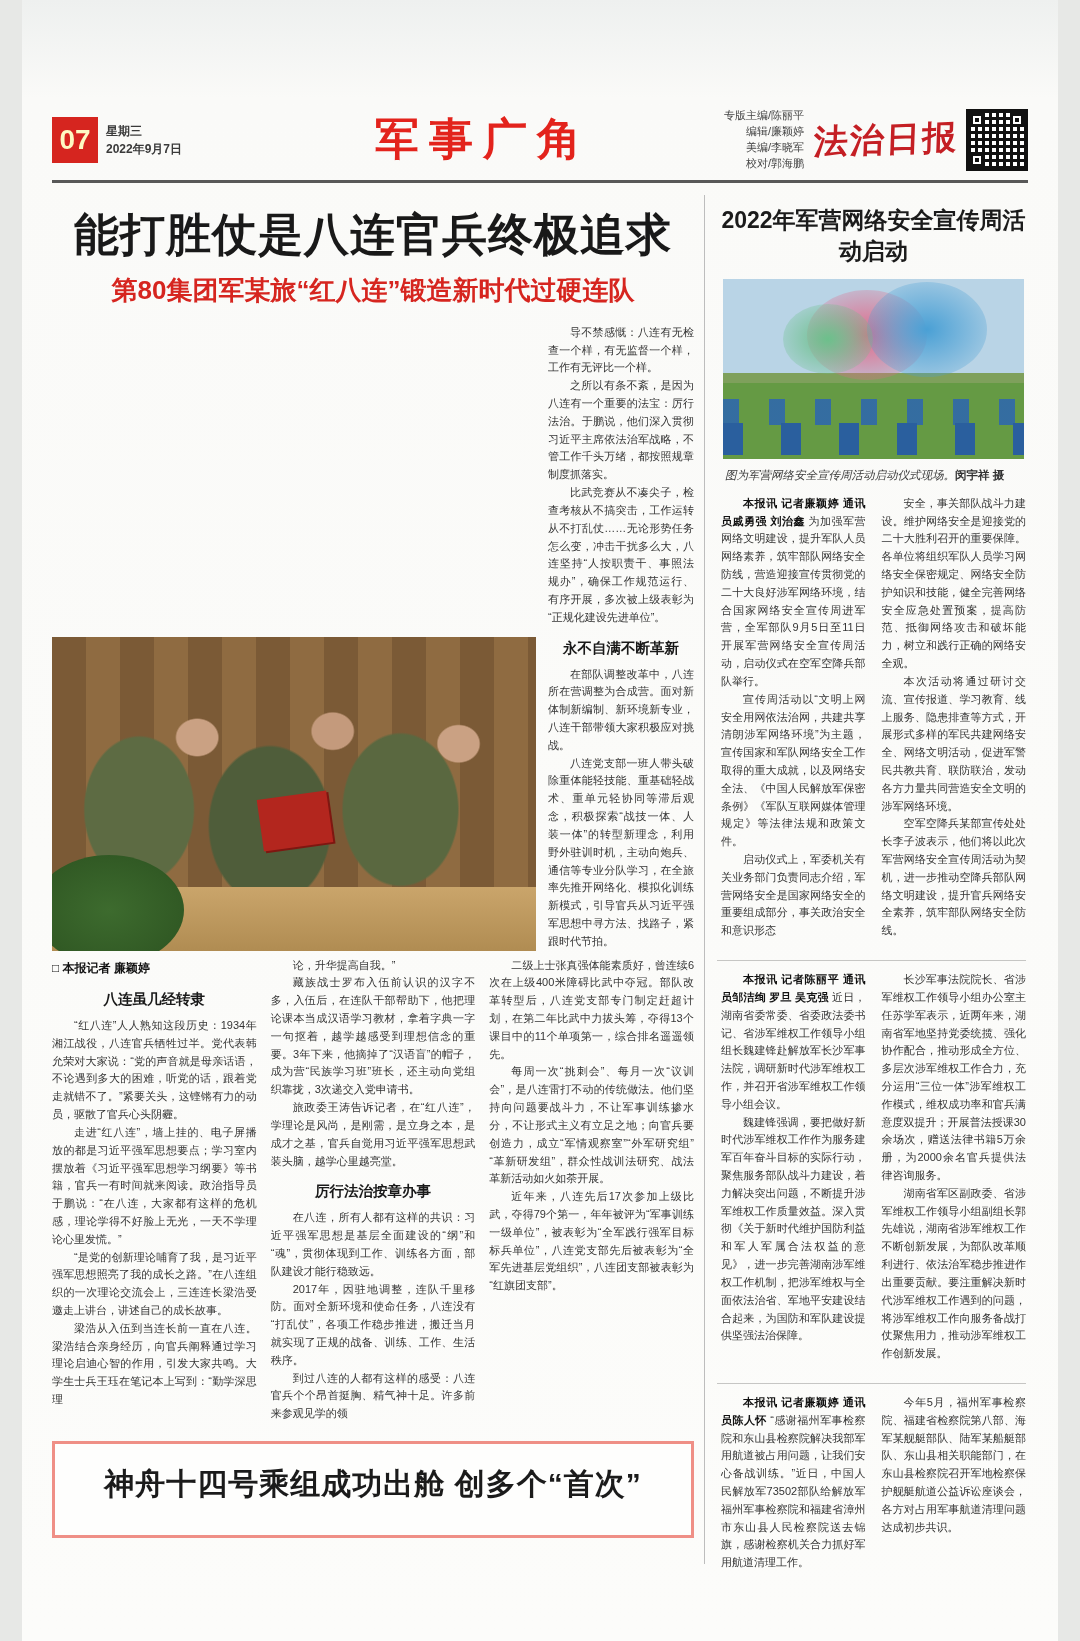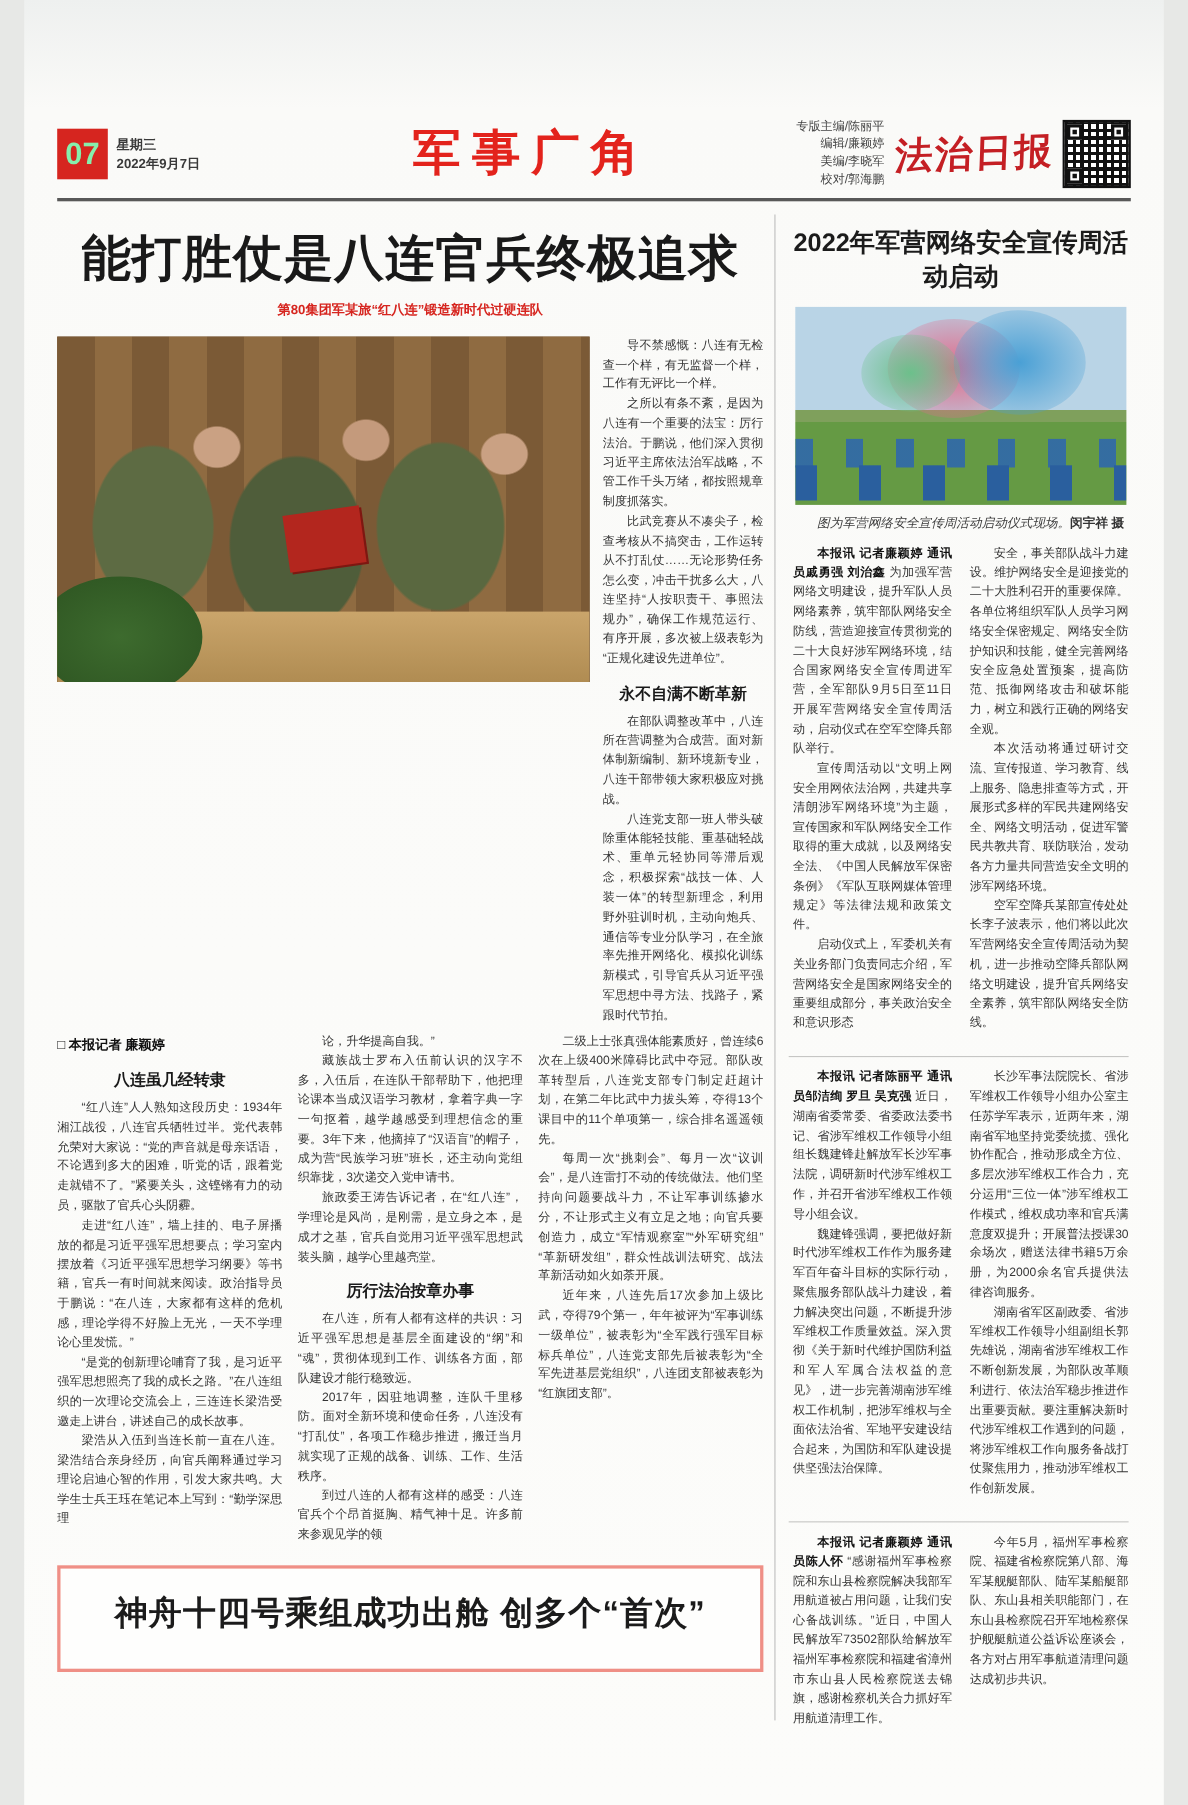"07" .pagenum-box { color: #86efac -> #fef9c3 }
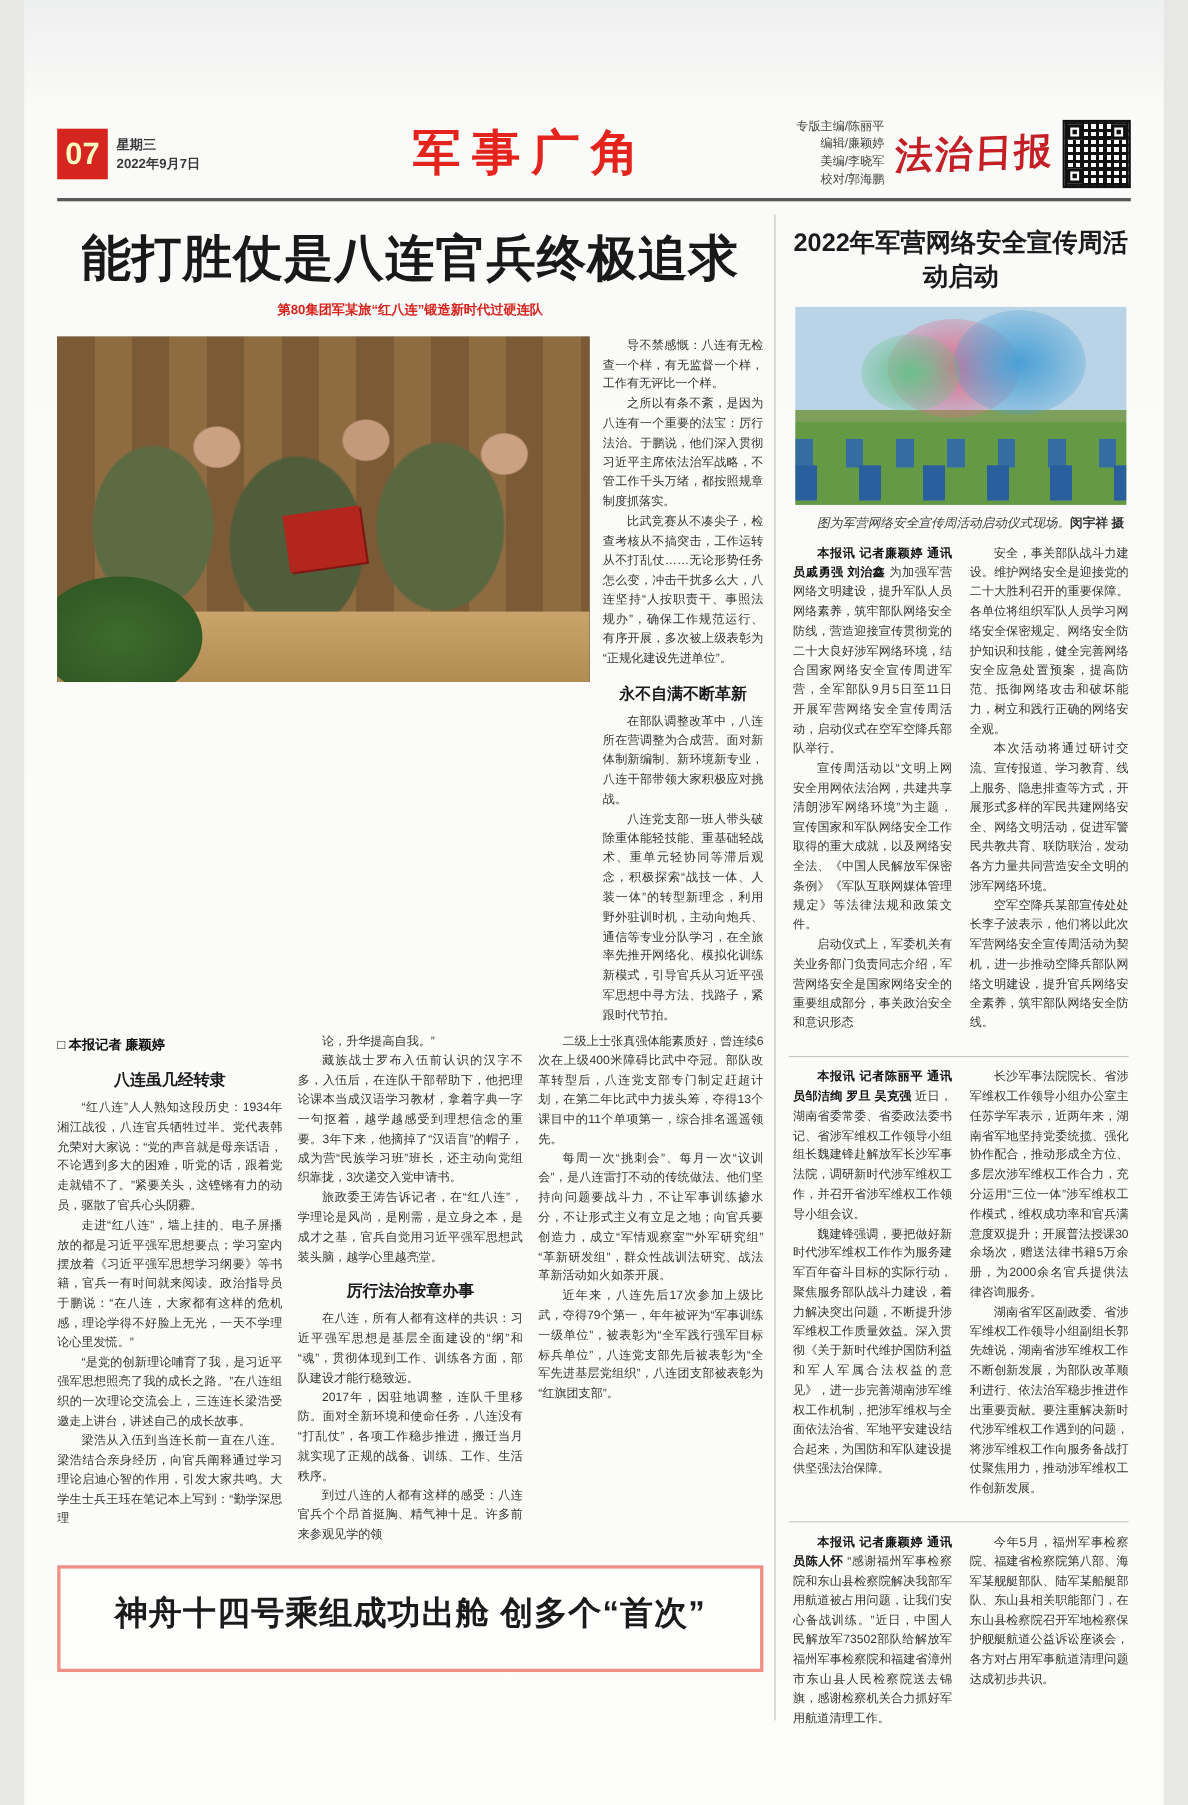"第80集团军某旅“红八连”锻造新时代过硬连队" .subtitle { font-size: 12px -> 26px }
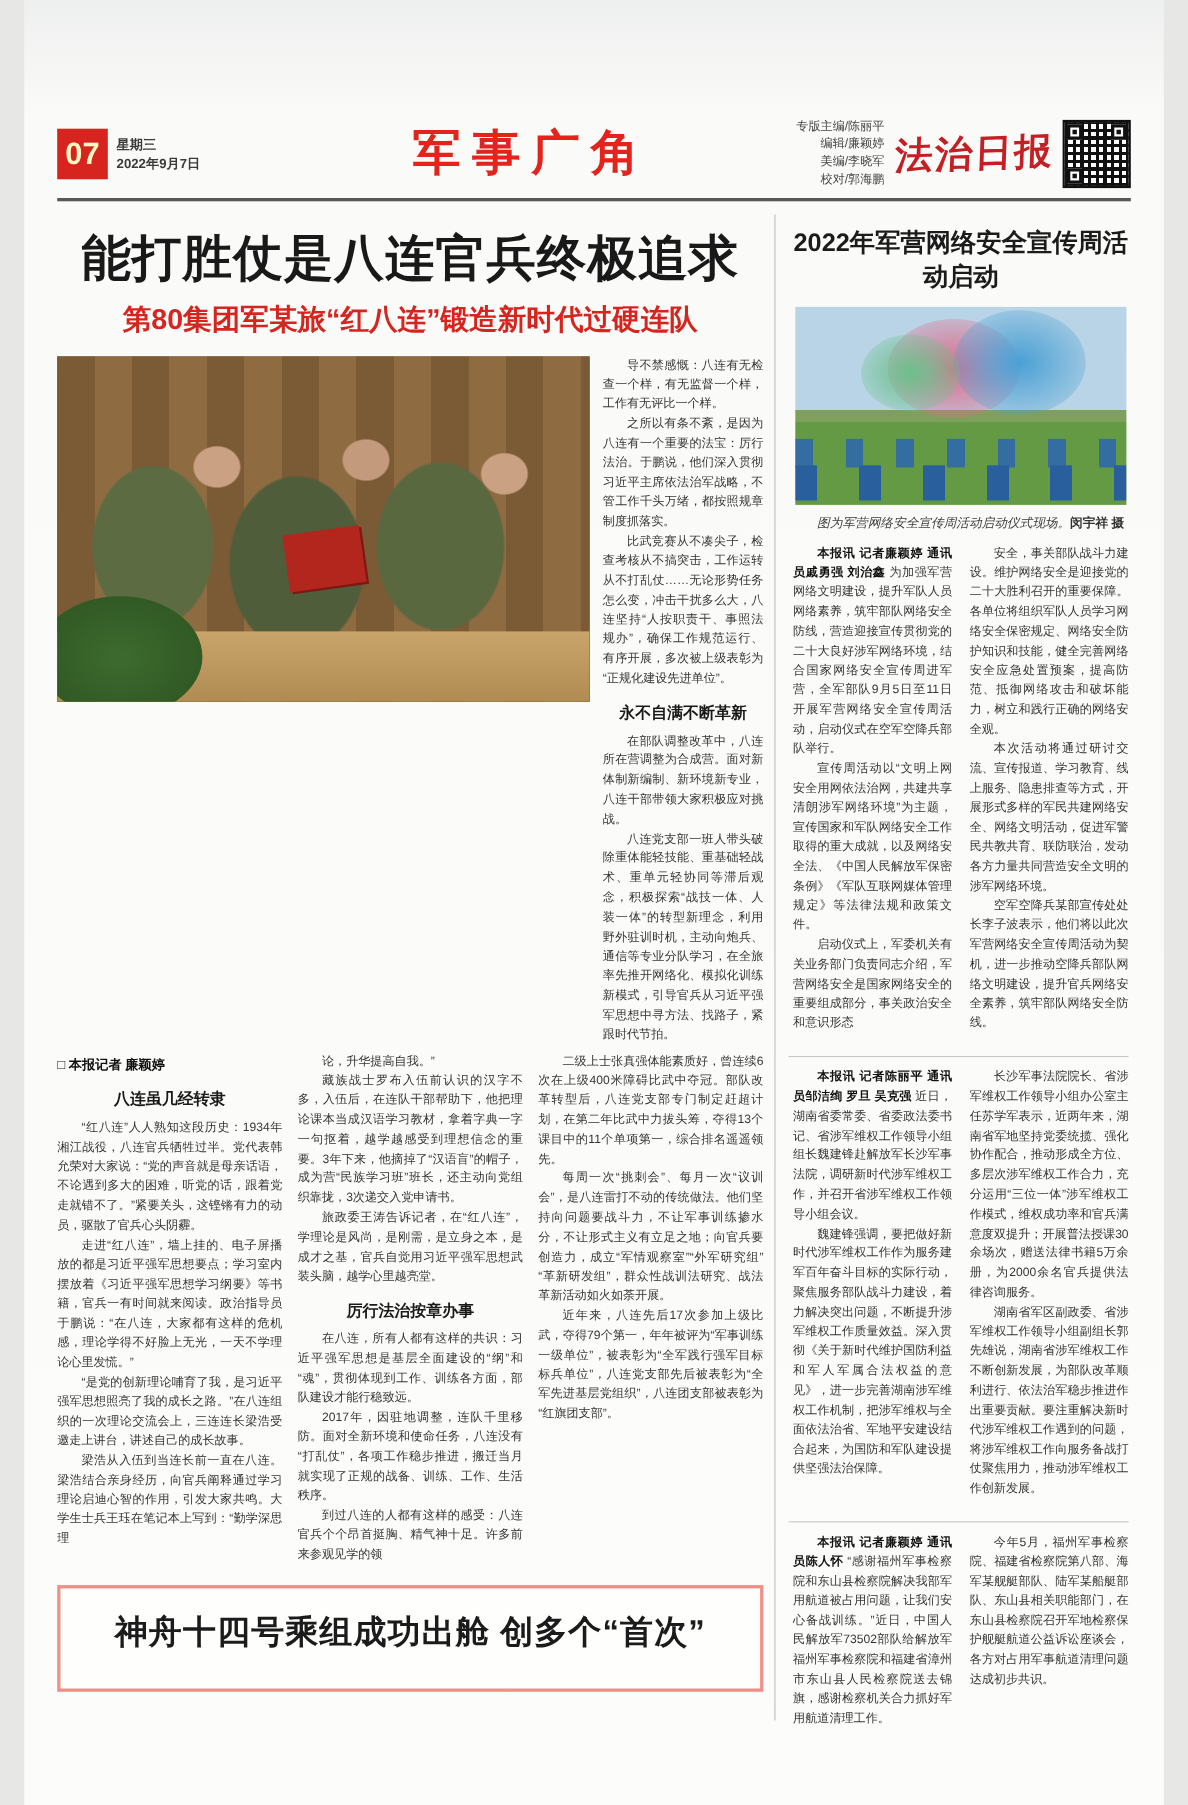"导不禁感慨：八连有无检查一个样，有无监督一个样，工作有无评比一个样。" .photo-row { align-items: none -> flex-end }
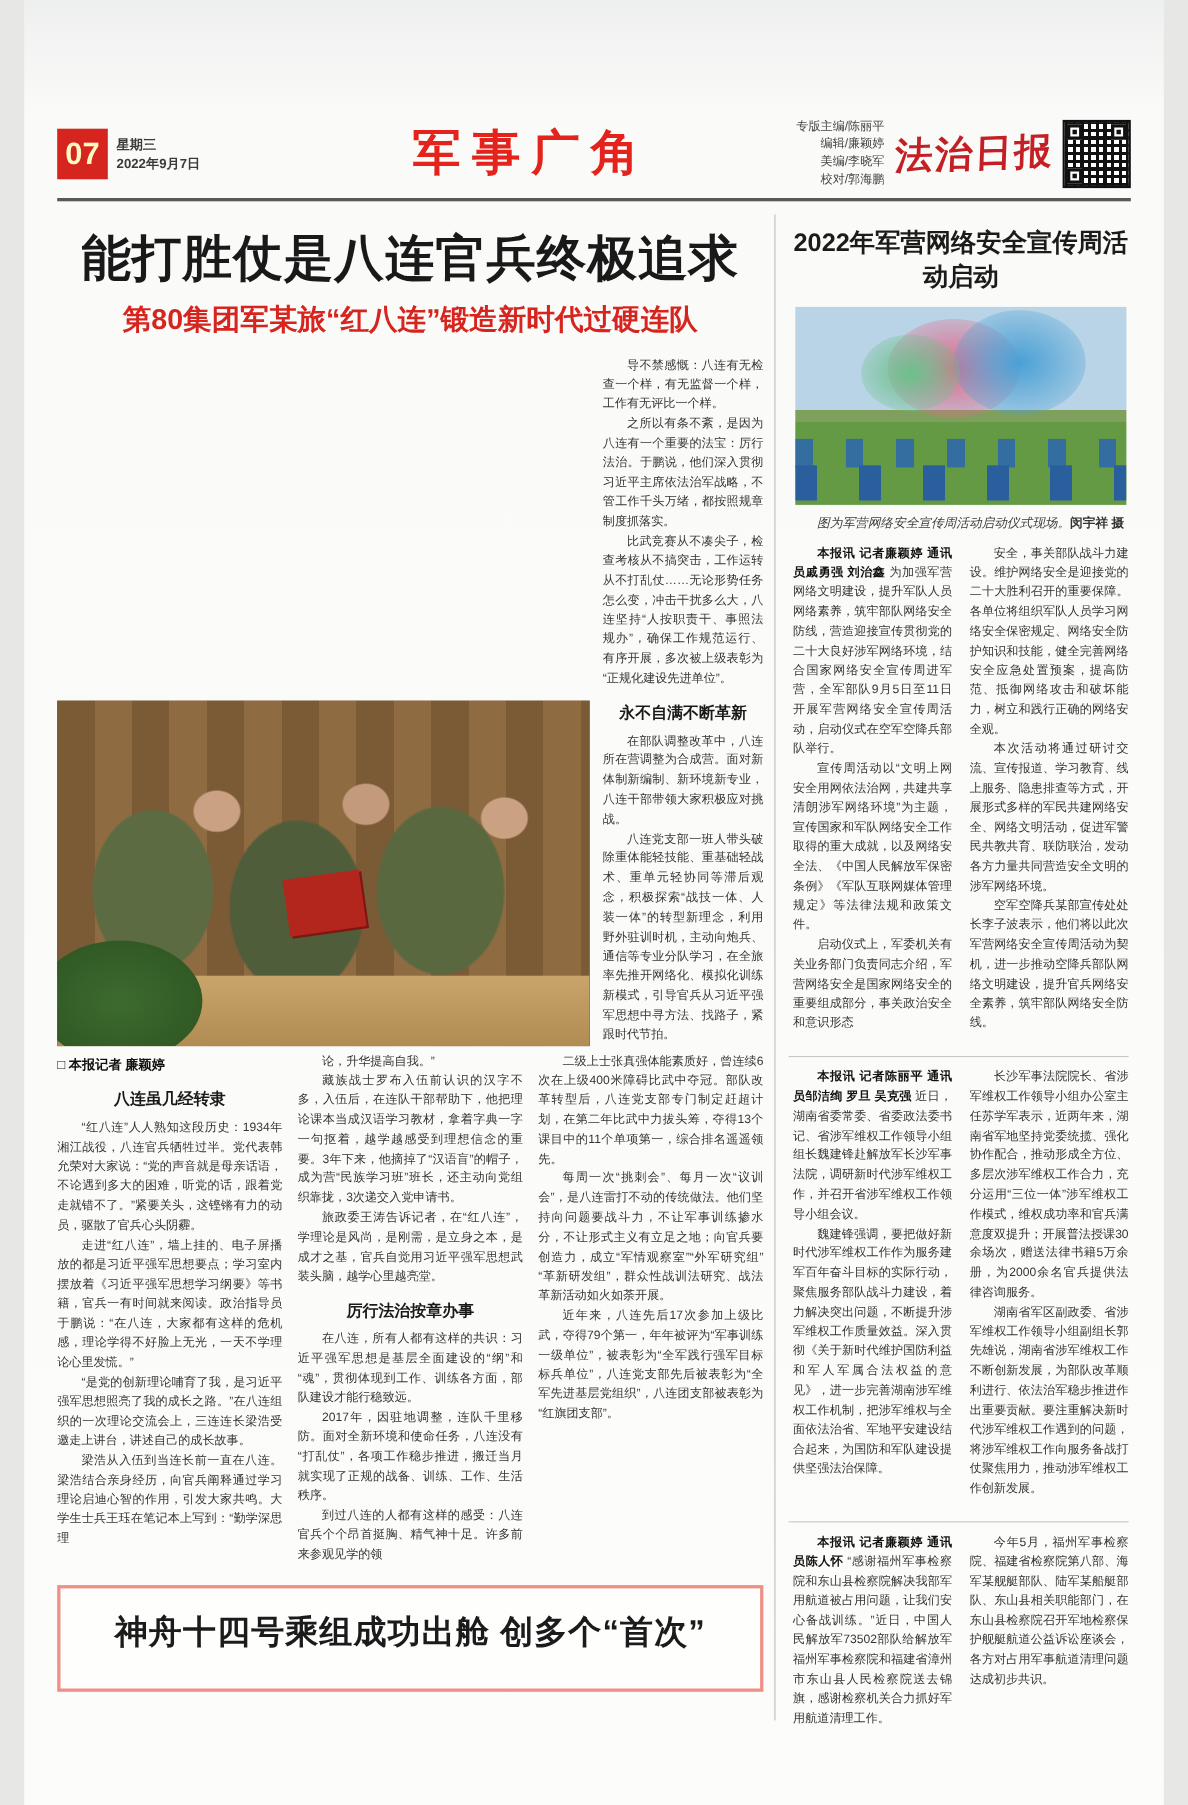"图为军营网络安全宣传周活动启动仪式现场。" .sb-caption-row { justify-content: flex-end -> flex-start }
